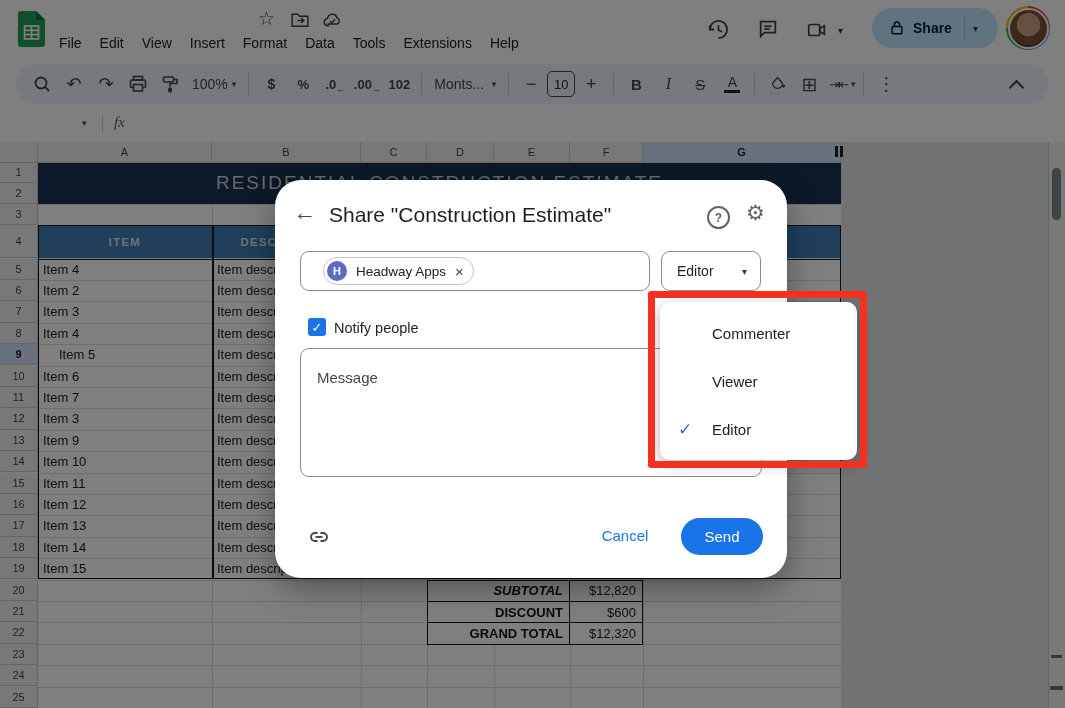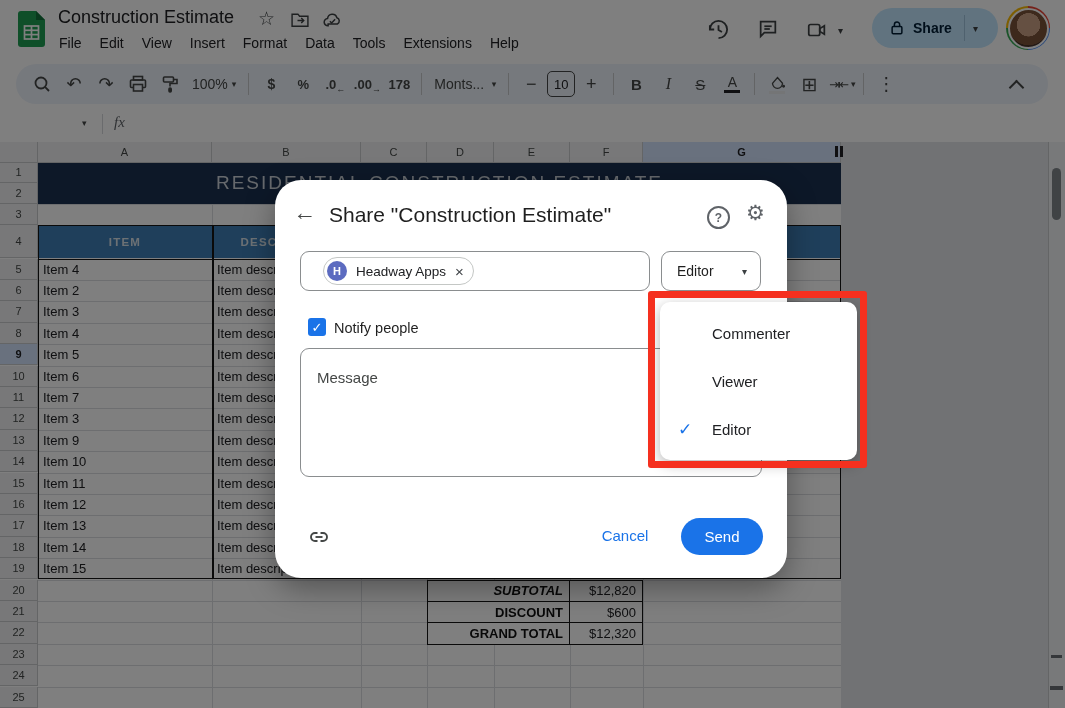"Construction Estimate" div { html: <div>Construction Estimate</div> -> none }
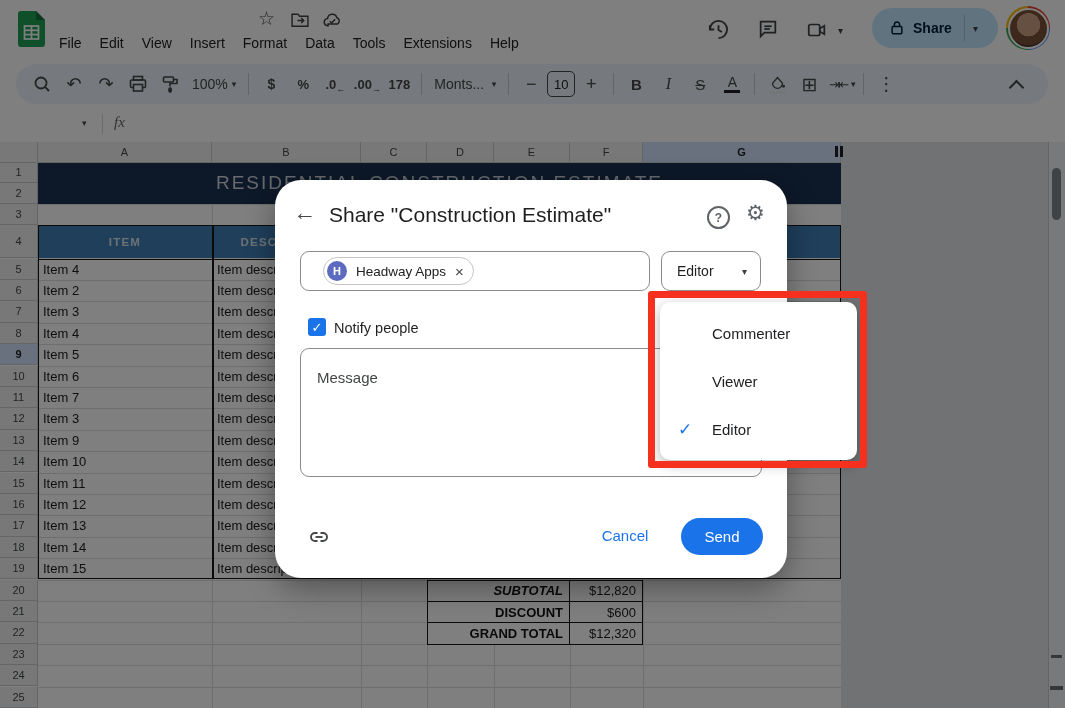"178" span.tool { text: 178 -> 102 }
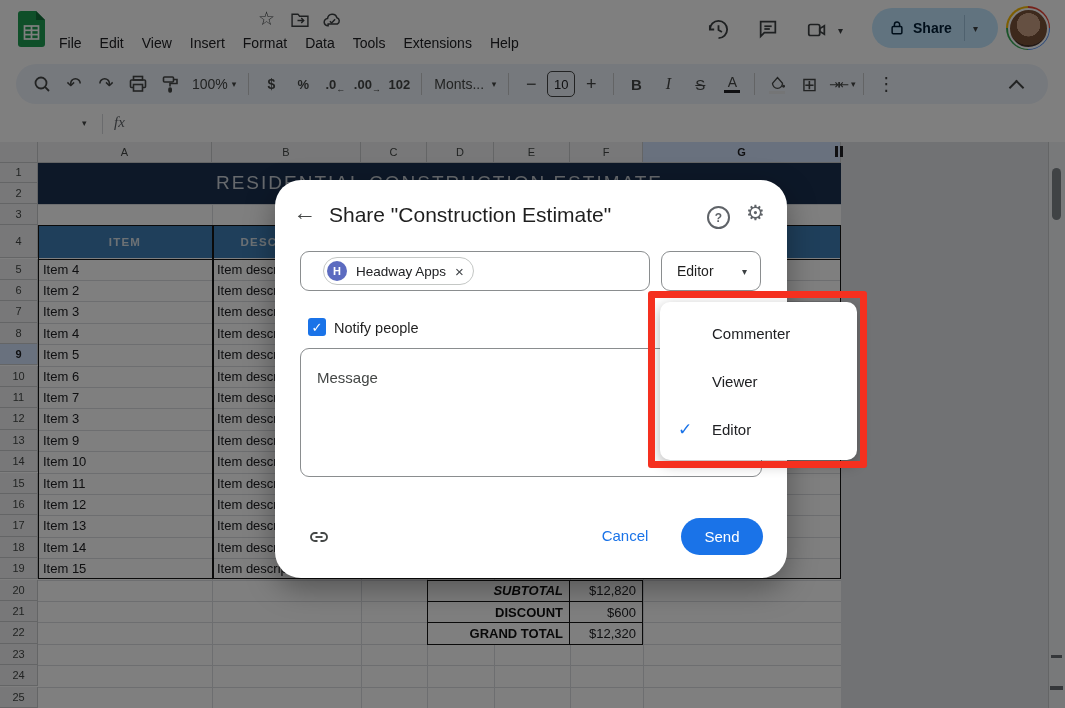"Item 5" div.cell-text { left: 43px -> 59px }
